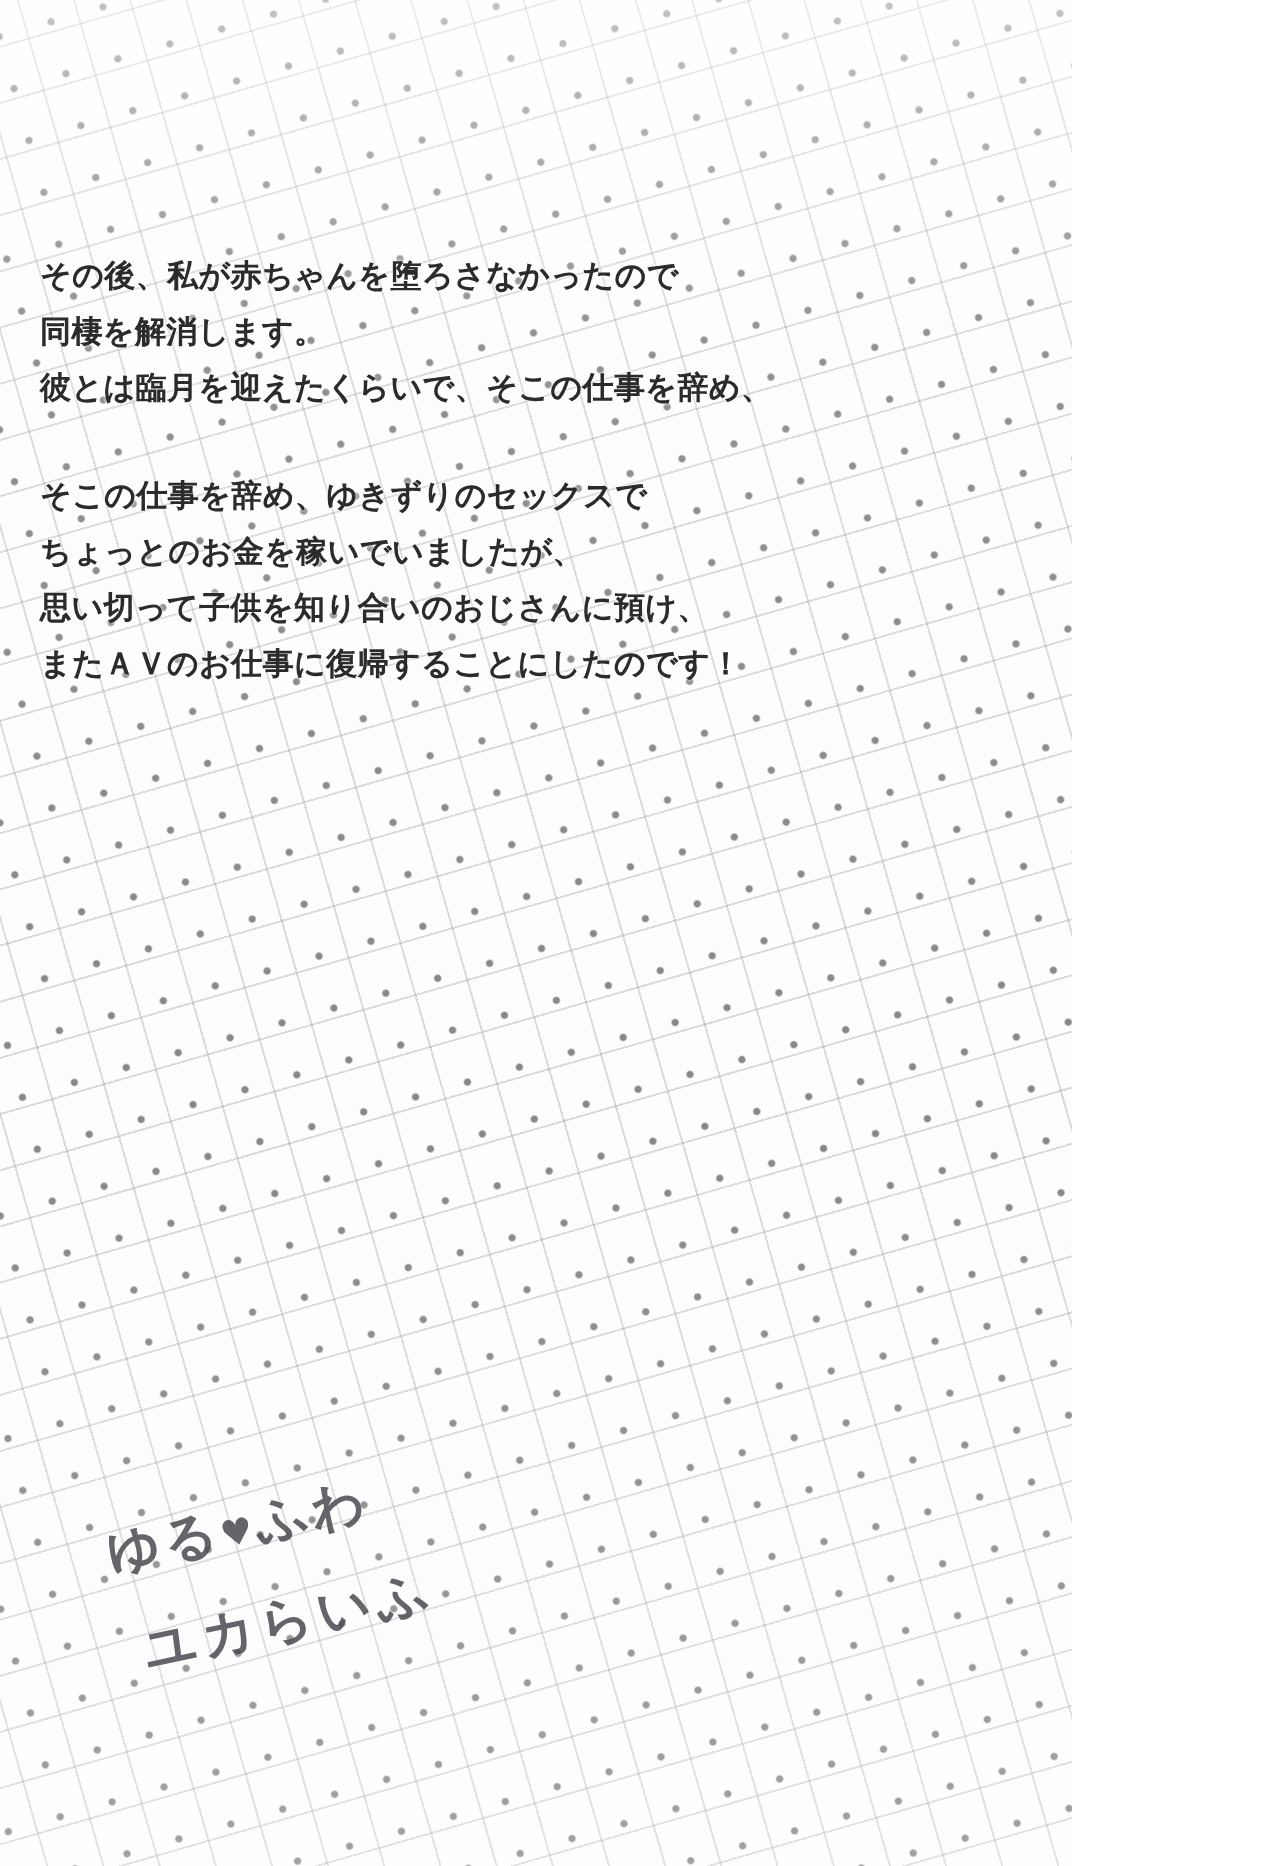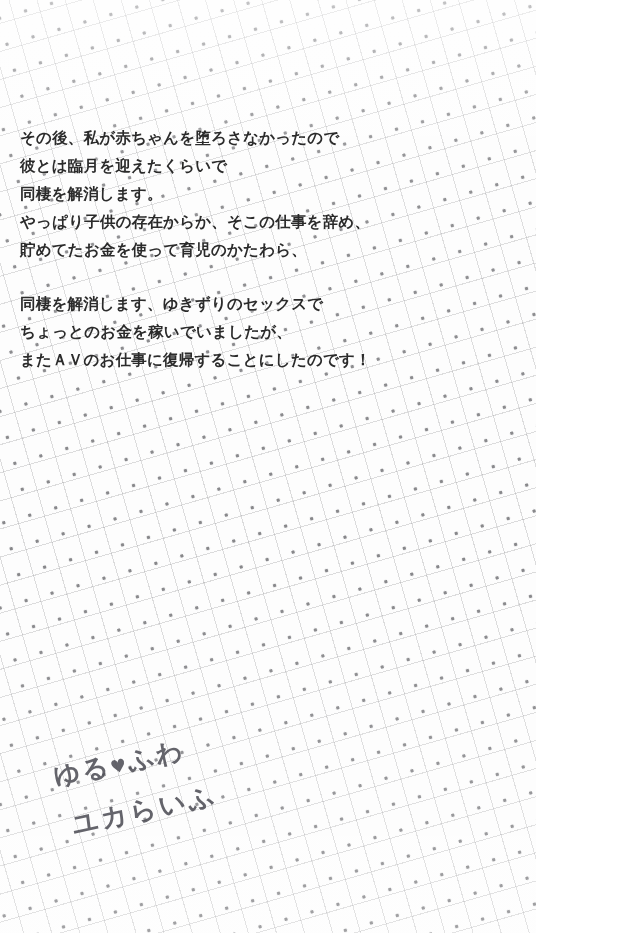"彼とは臨月を迎えたくらいで" div.line { html: <div>彼とは臨月を迎えたくらいで</div> -> none }
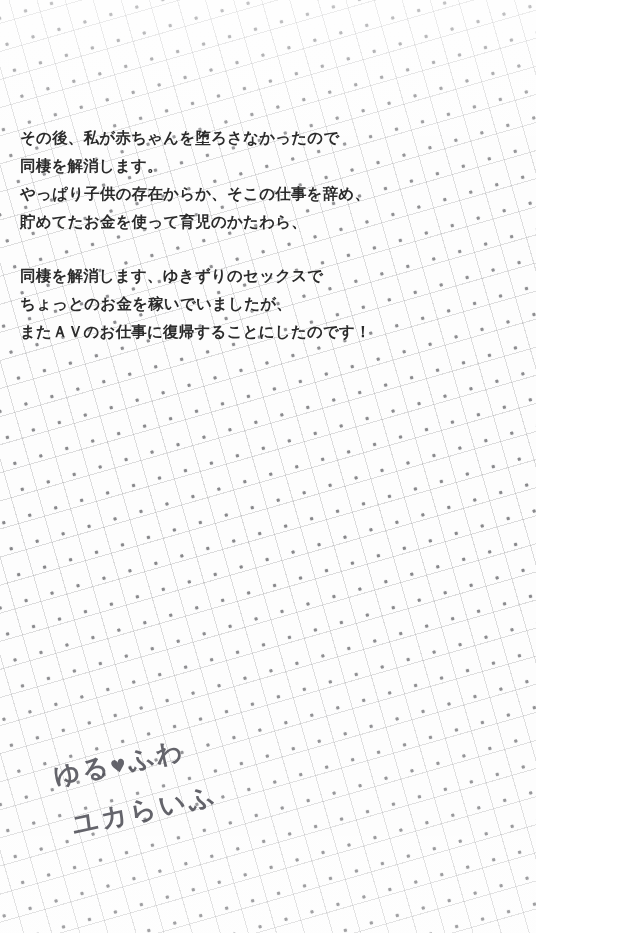"やっぱり子供の存在からか、そこの仕事を辞め、" div.line { text: やっぱり子供の存在からか -> 彼とは臨月を迎えたくらいで }
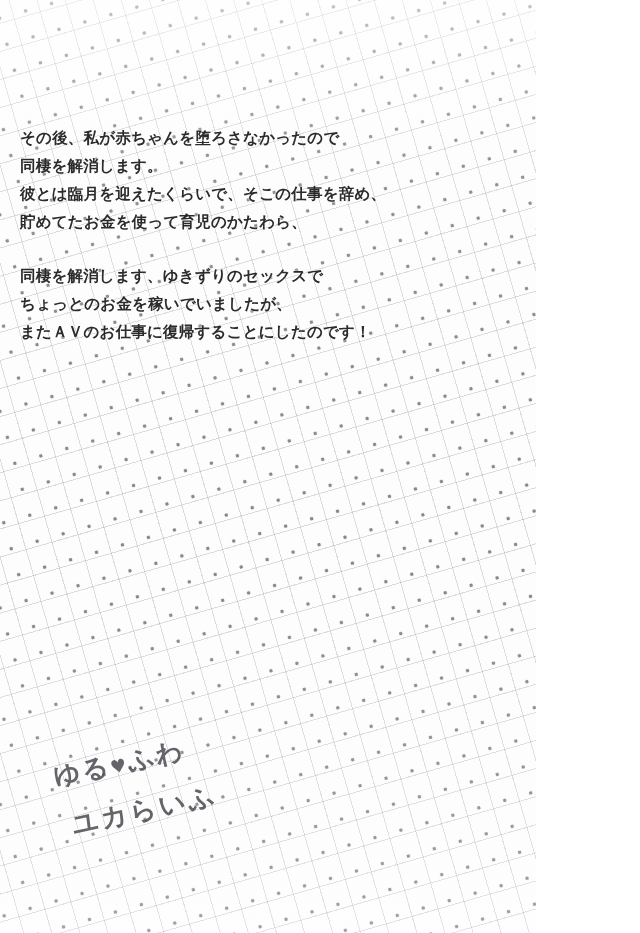"貯めてたお金を使って育児のかたわら、" div.line { html: <div>貯めてたお金を使って育児のかたわら、</div> -> none }
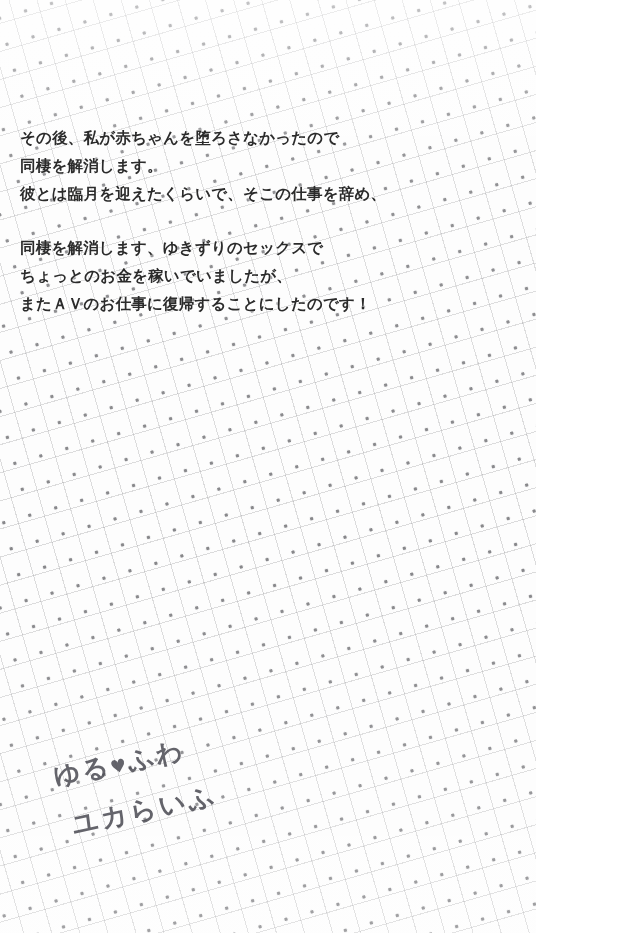"同棲を解消します、ゆきずりのセックスで" div.line { text: 同棲を解消します -> そこの仕事を辞め }
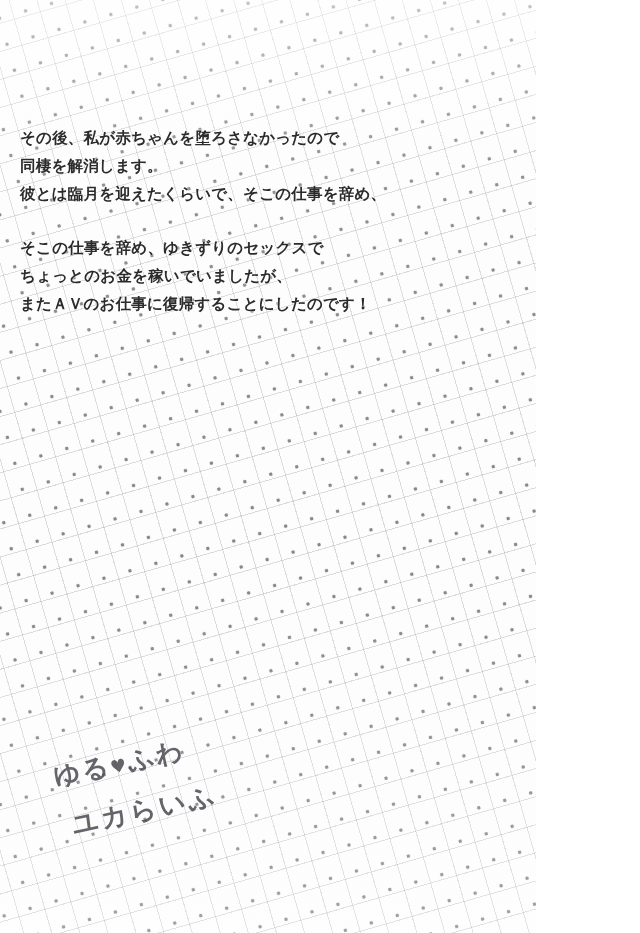"思い切って子供を知り合いのおじさんに預け、" div.line { html: none -> <div>思い切って子供を知り合いのおじさんに預け、</div> }
